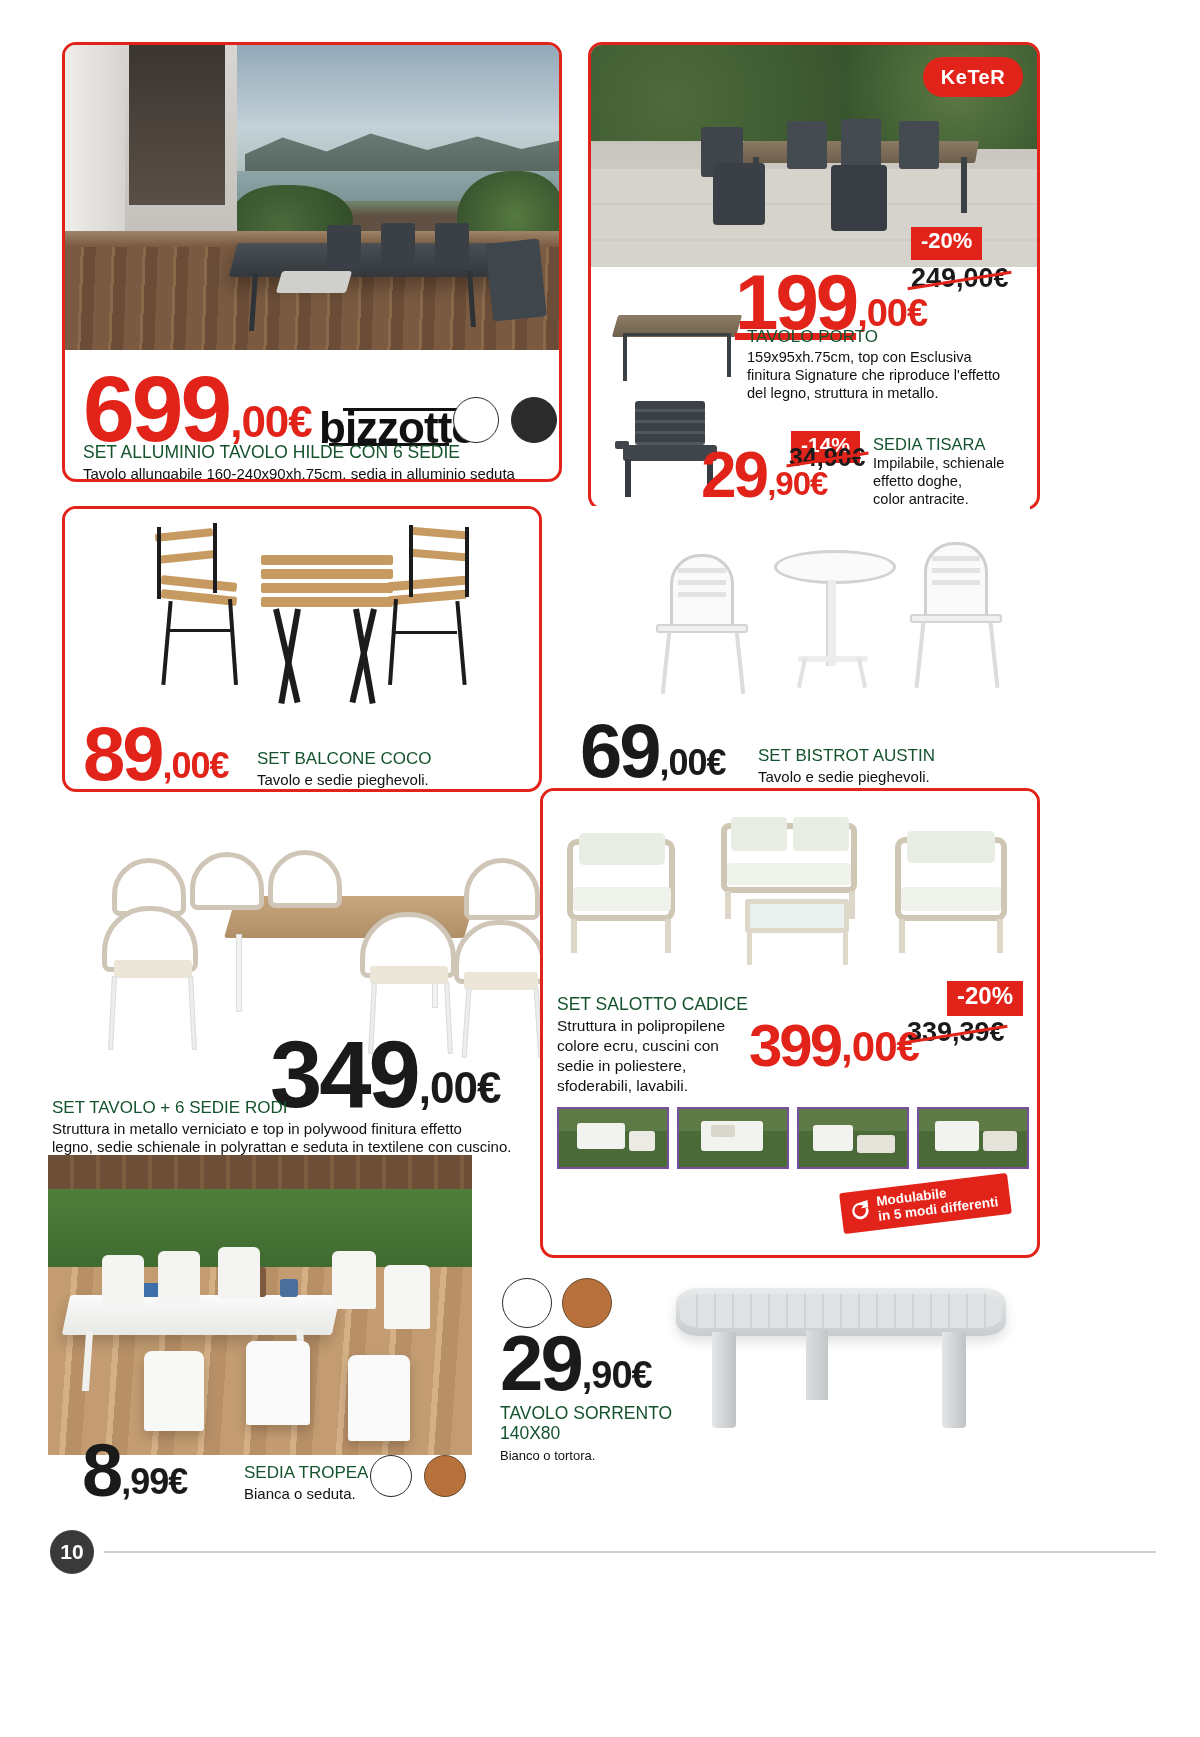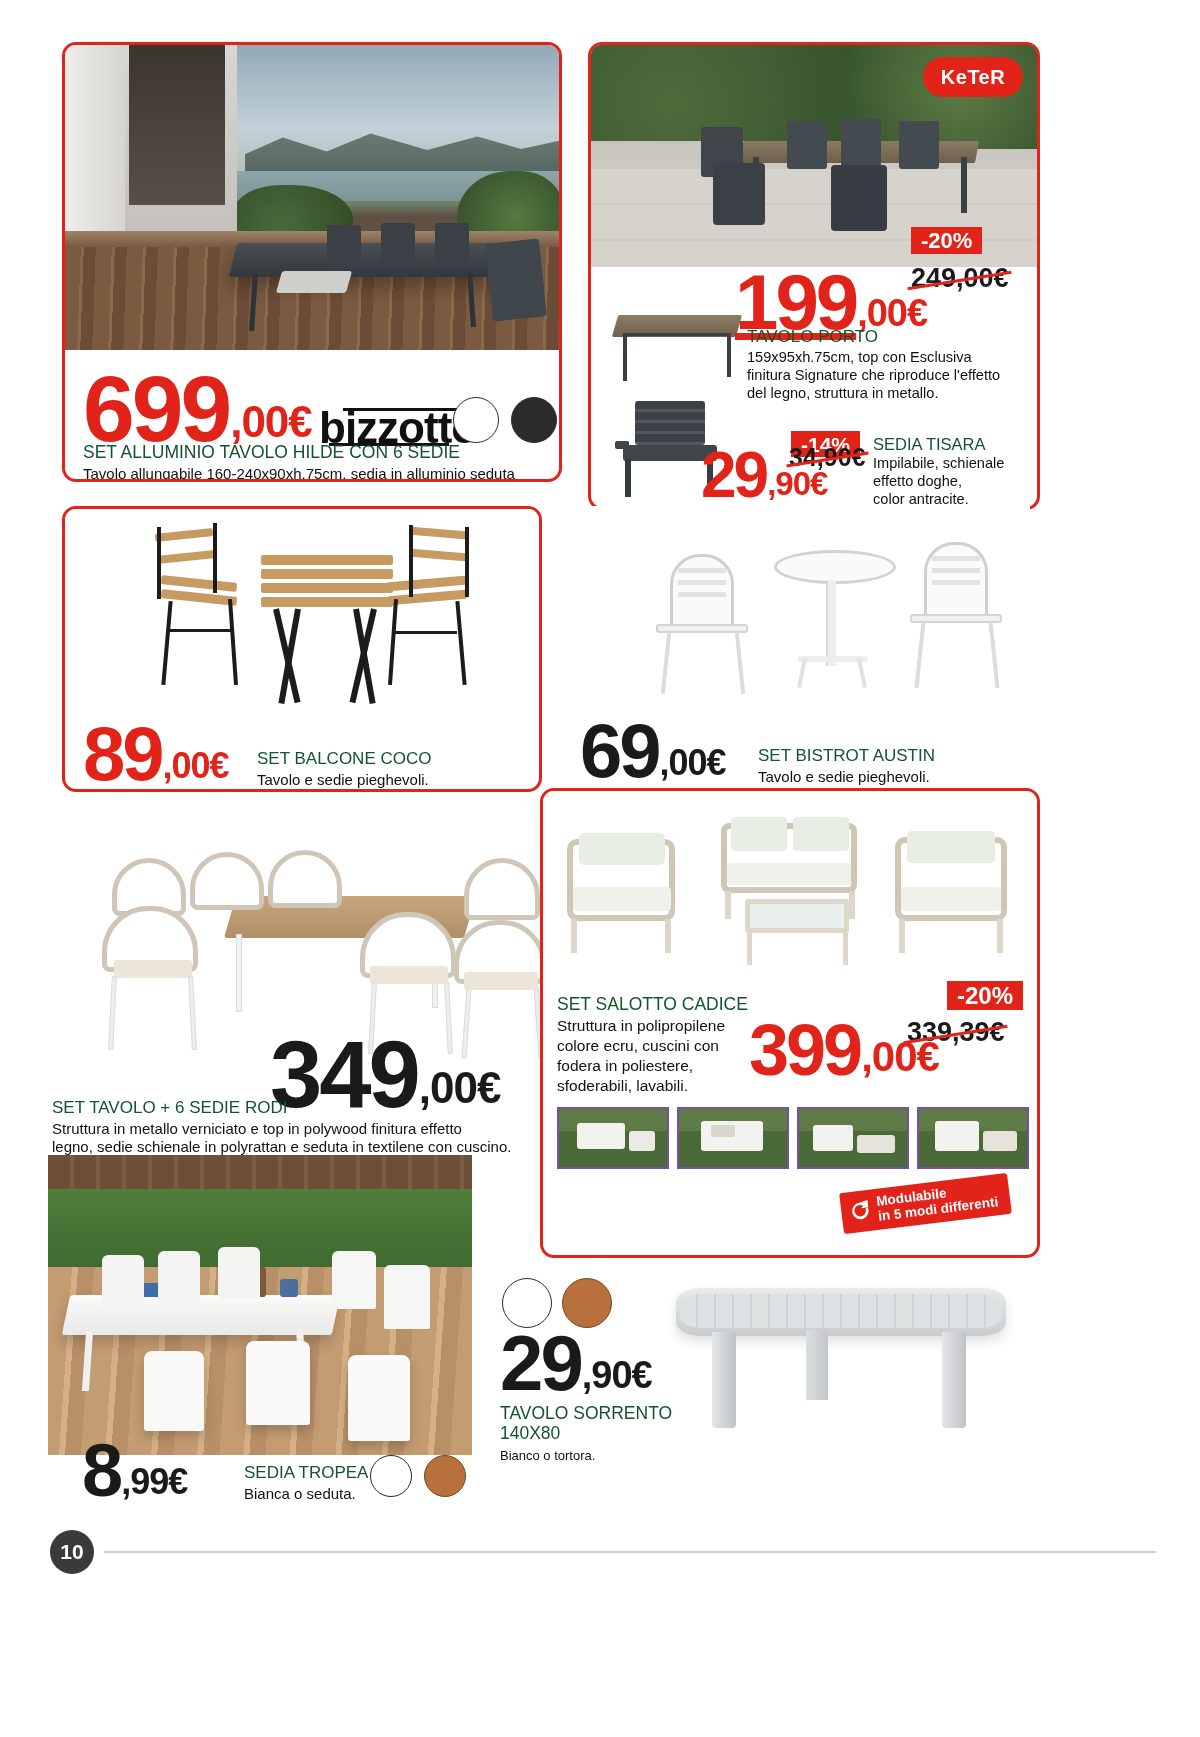"-20%" .badge-disc { padding: 2px 10px 1px -> 2px 10px 7px }
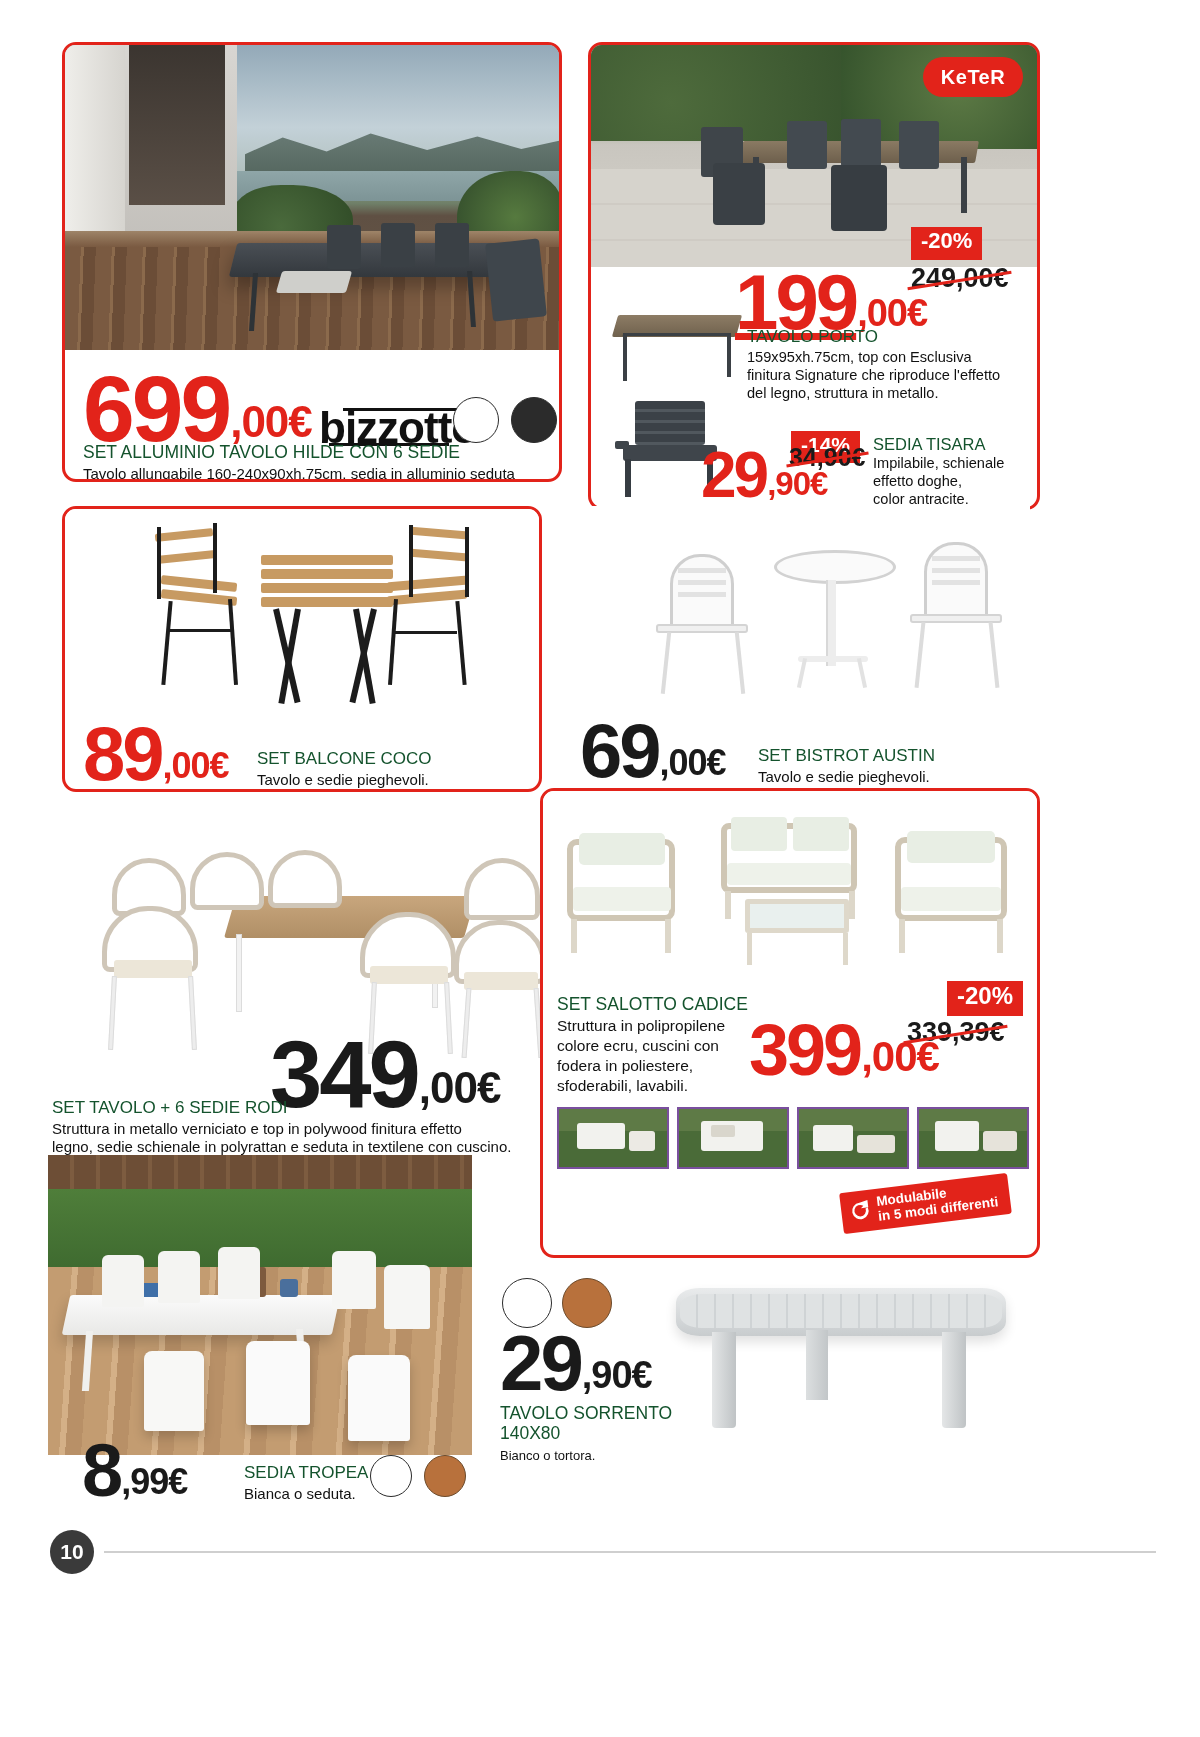"fodera in poliestere," div.prod-desc { text: fodera -> sedie }
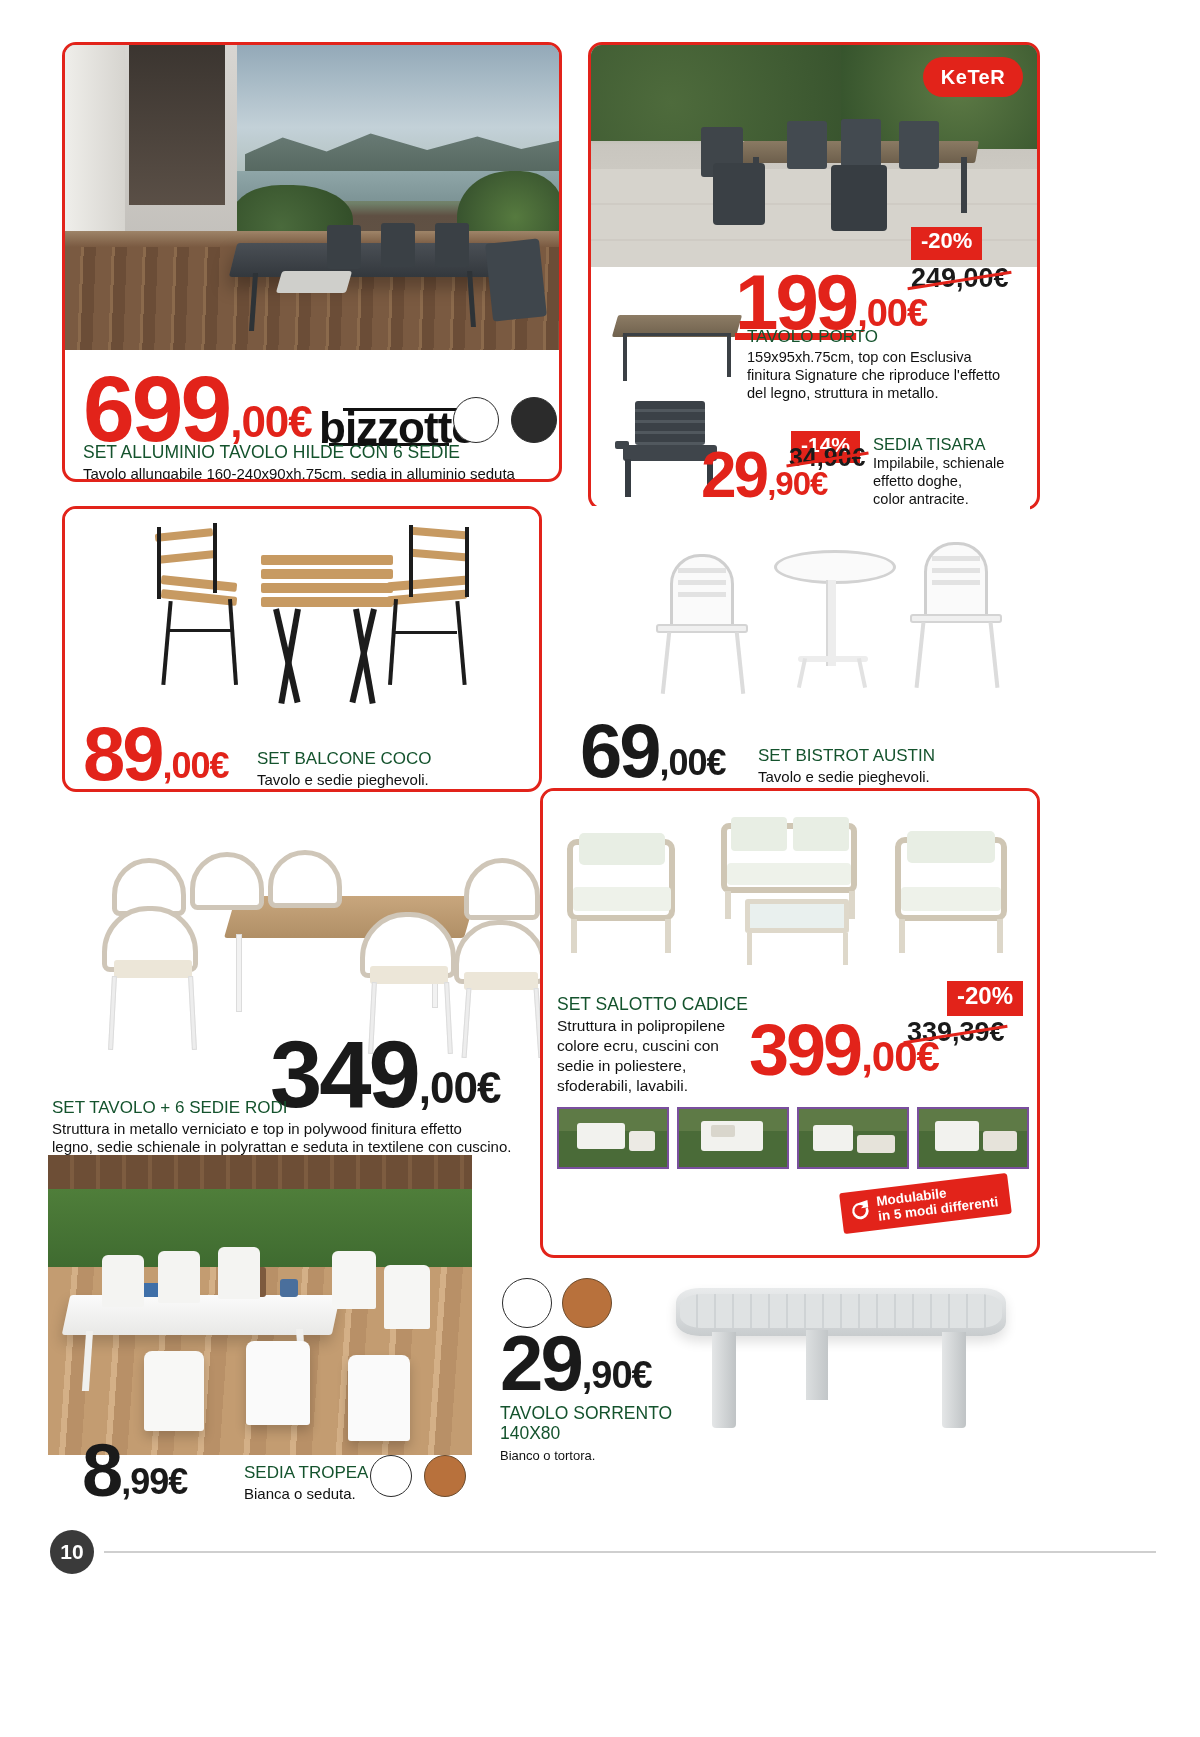"399" span.int { font-size: 72px -> 60px }
